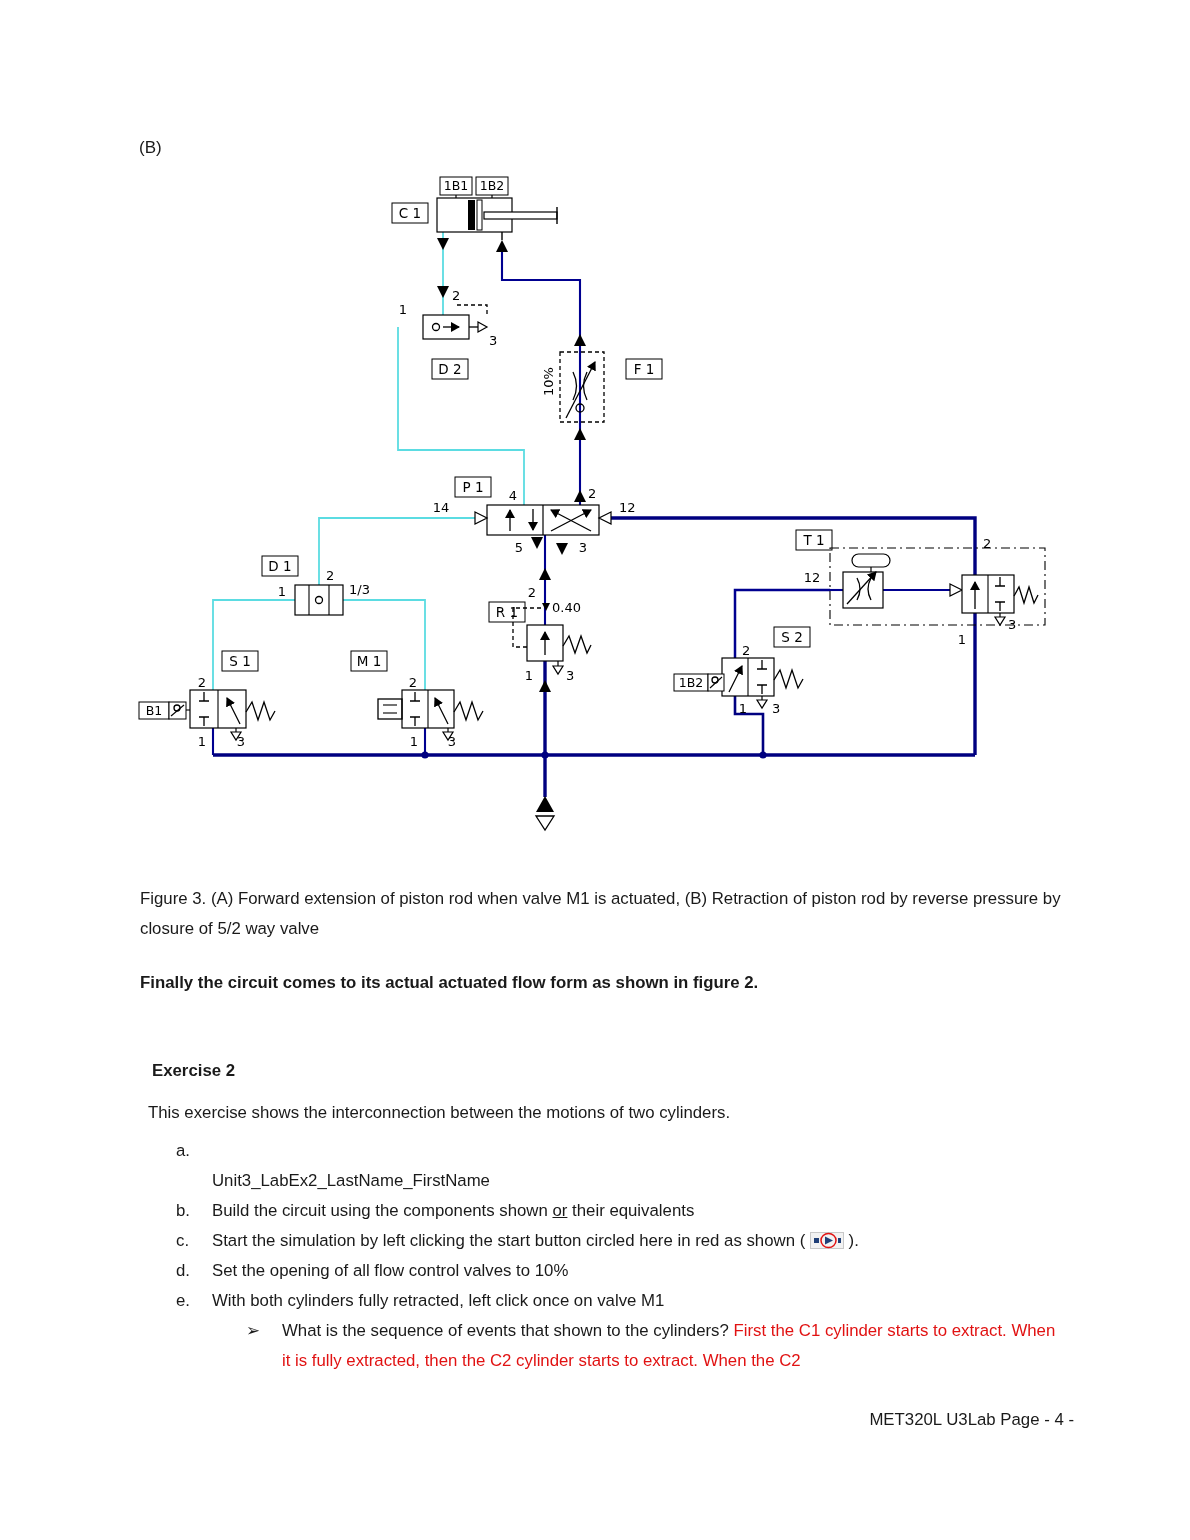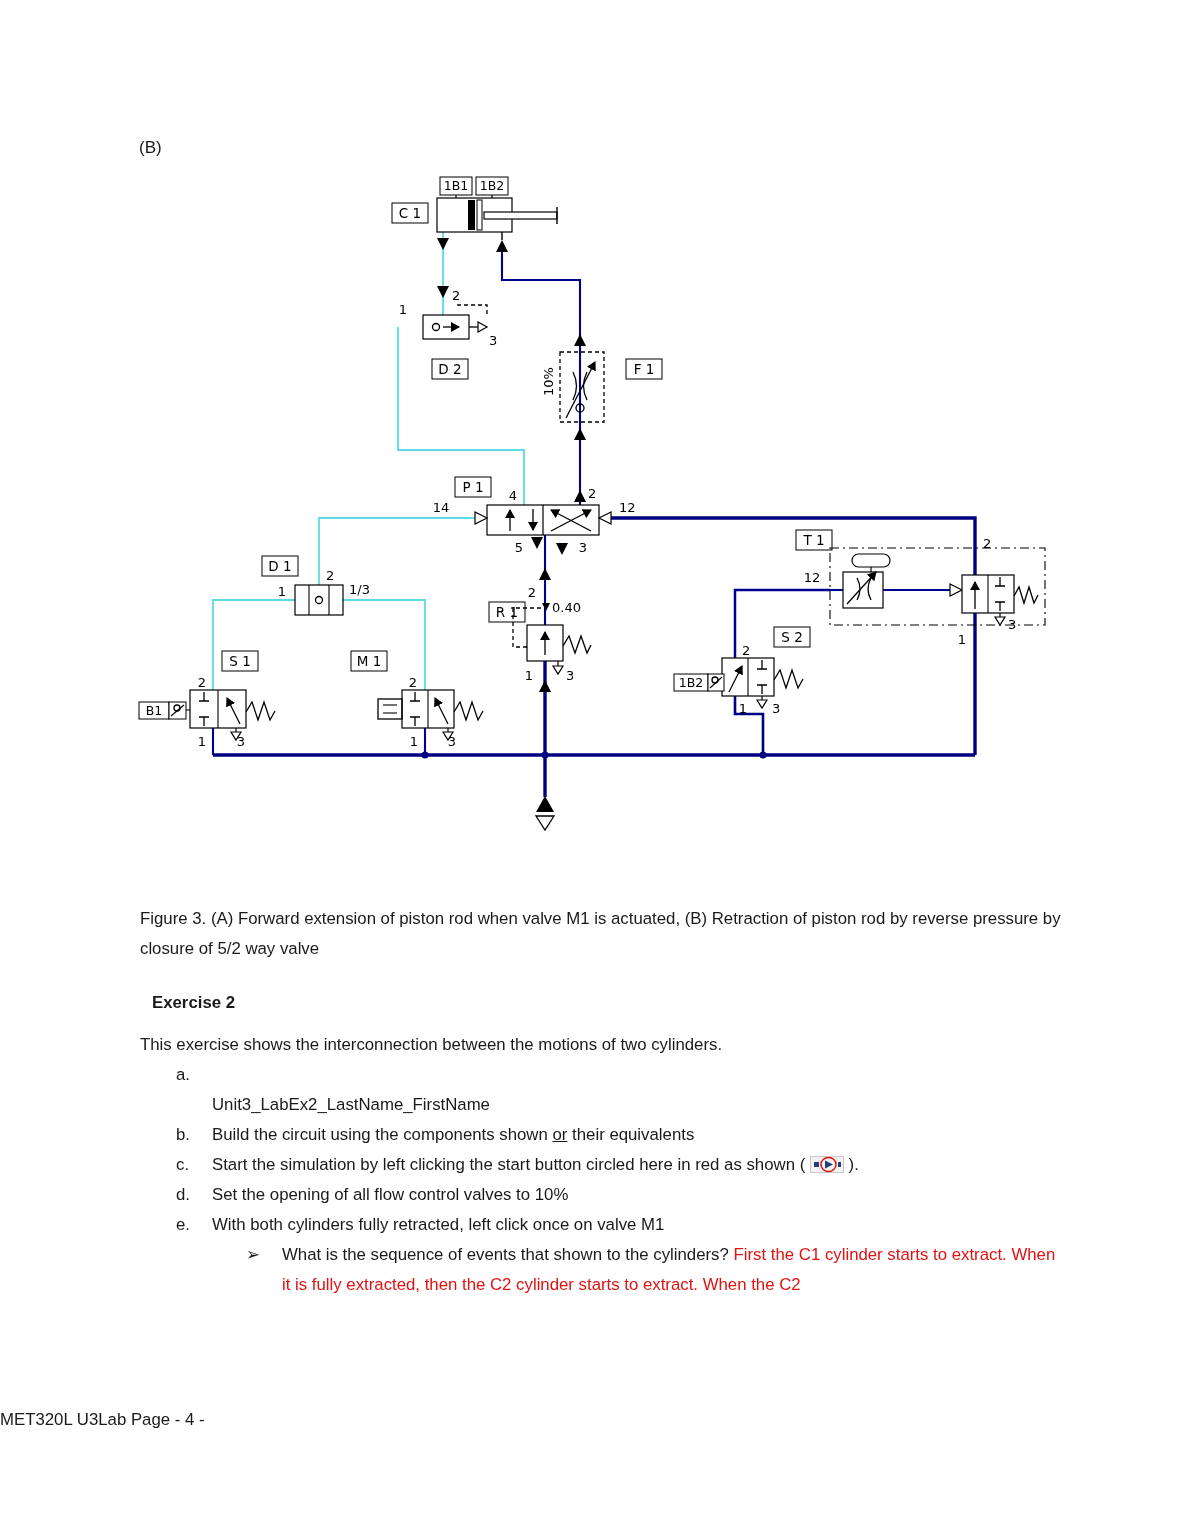"Figure 3. (A) Forward extension" .textblock { top: 904px -> 884px }
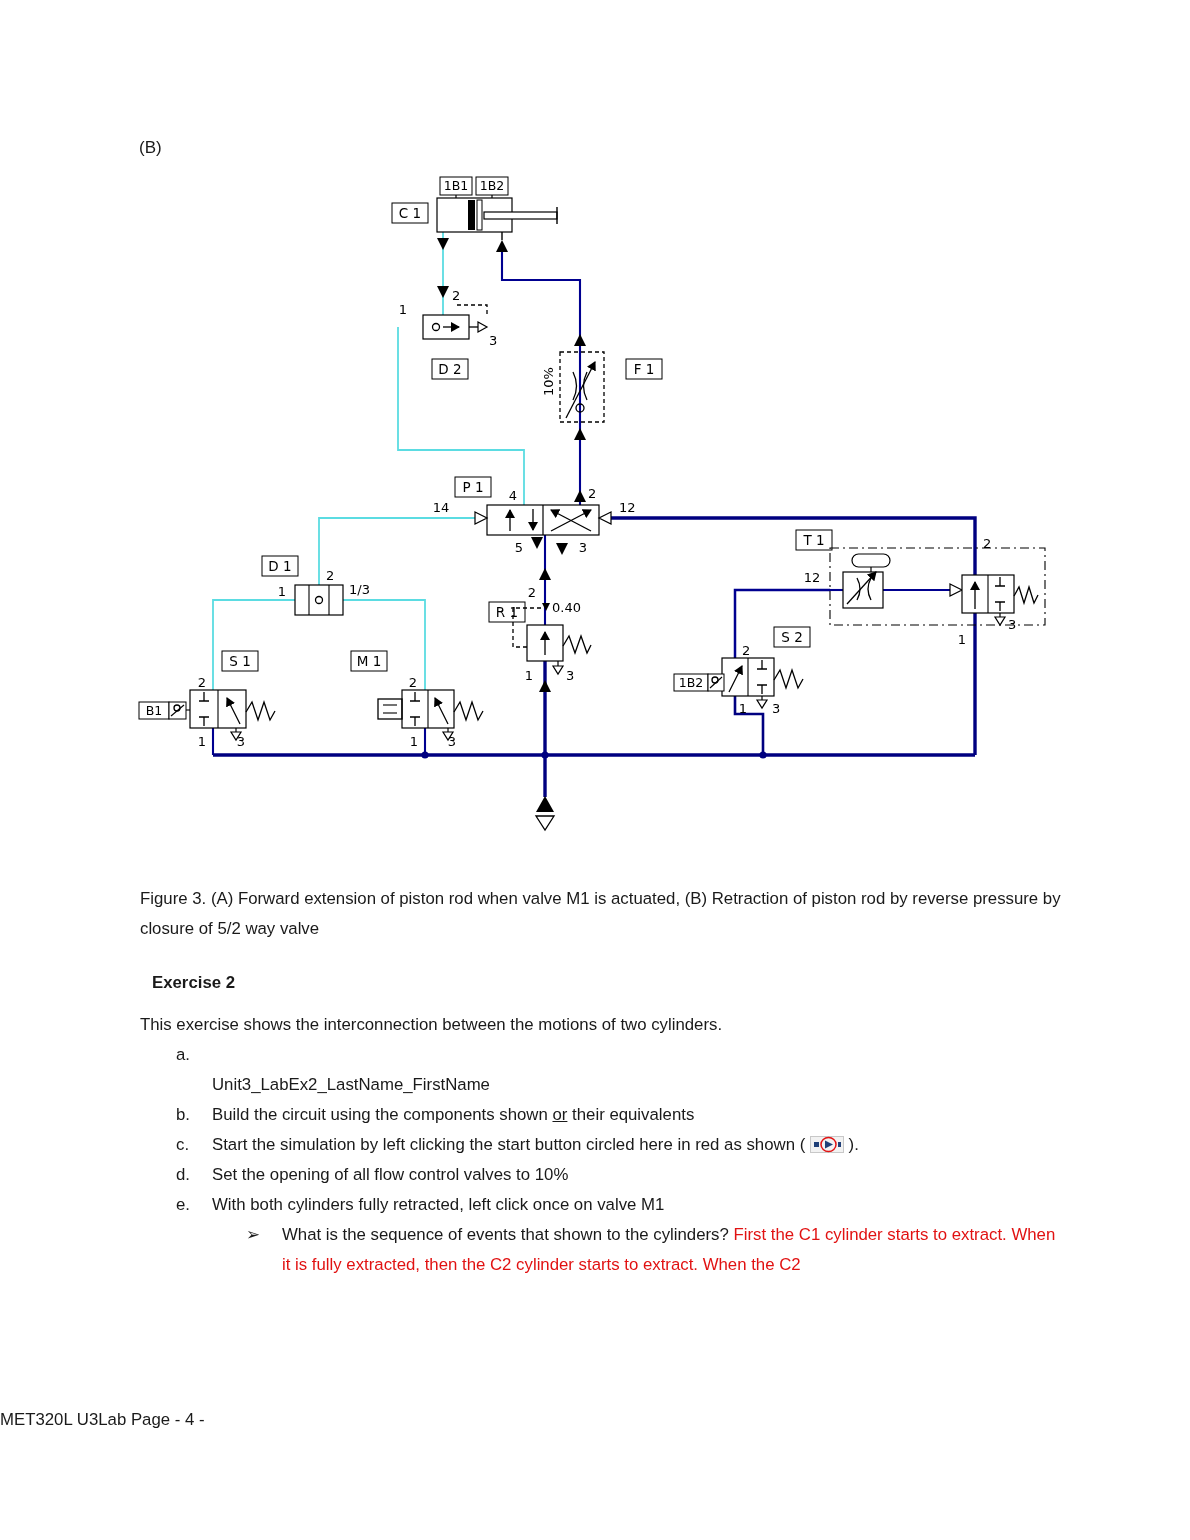"Finally the circuit comes to" p.note { html: none -> <p>Finally the circuit comes to its actual actuated flow form as shown in figure 2.</p> }
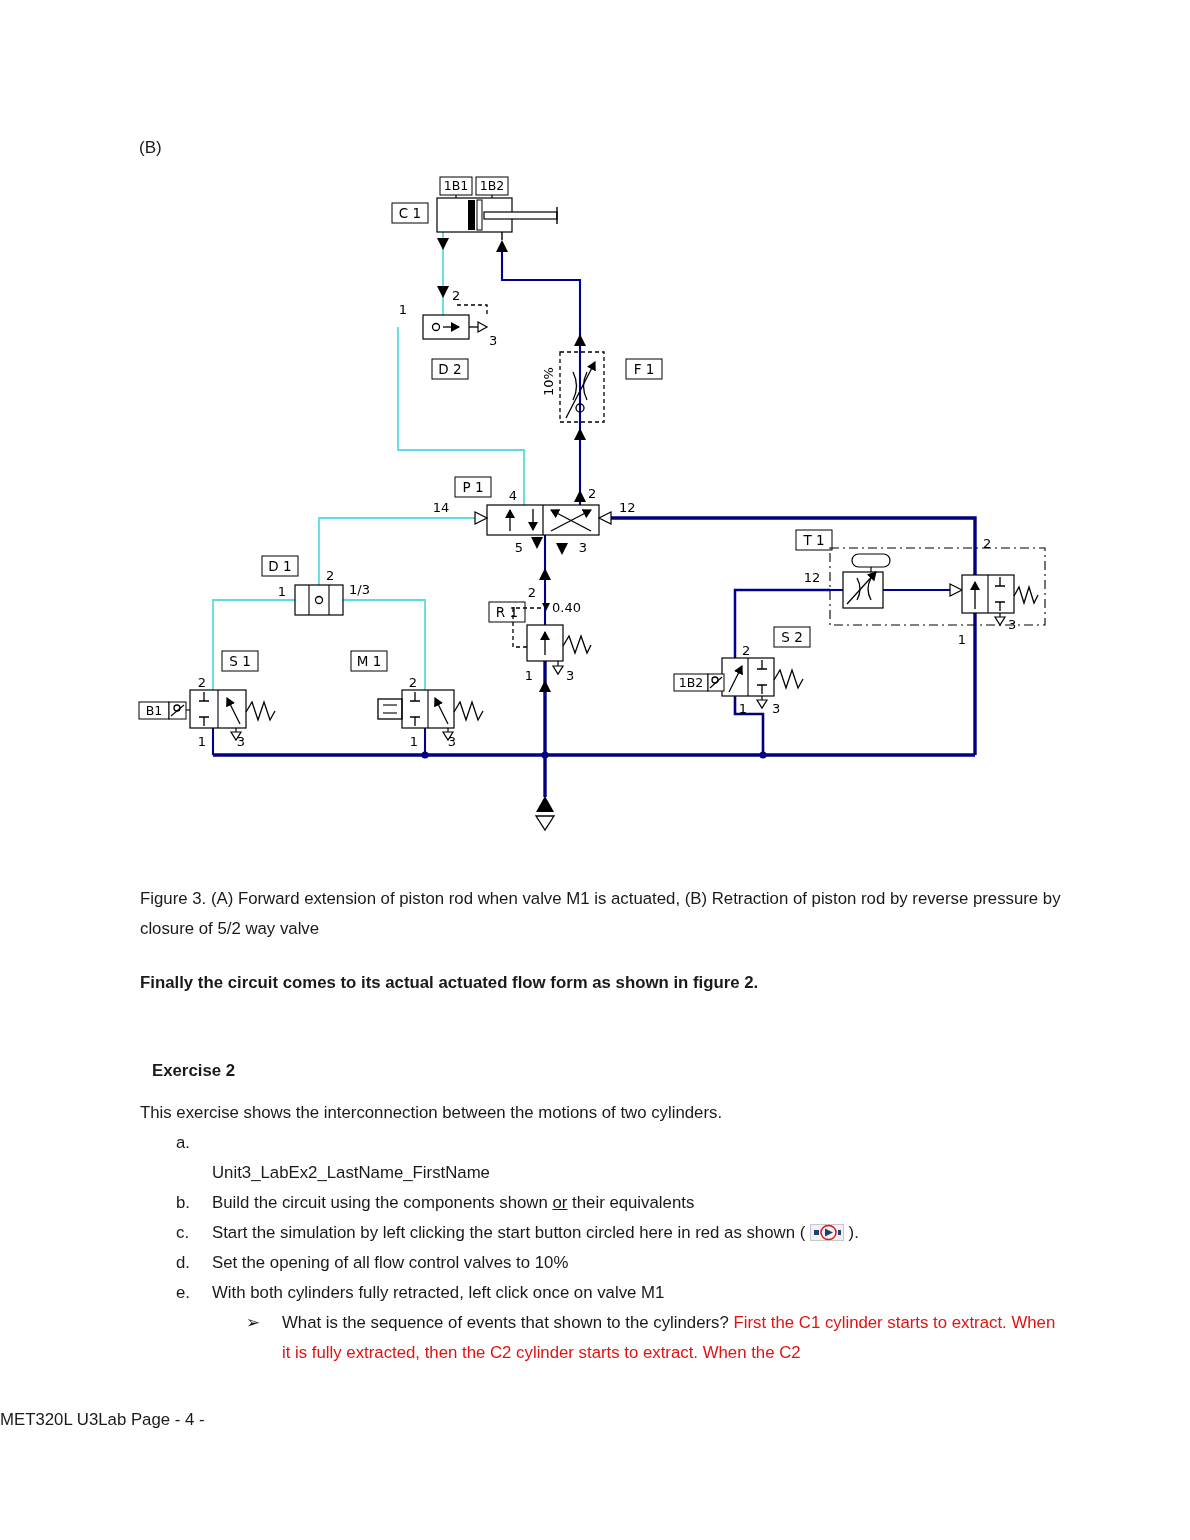"This exercise shows the interconnection" .intro { margin: 0 -> 8px }
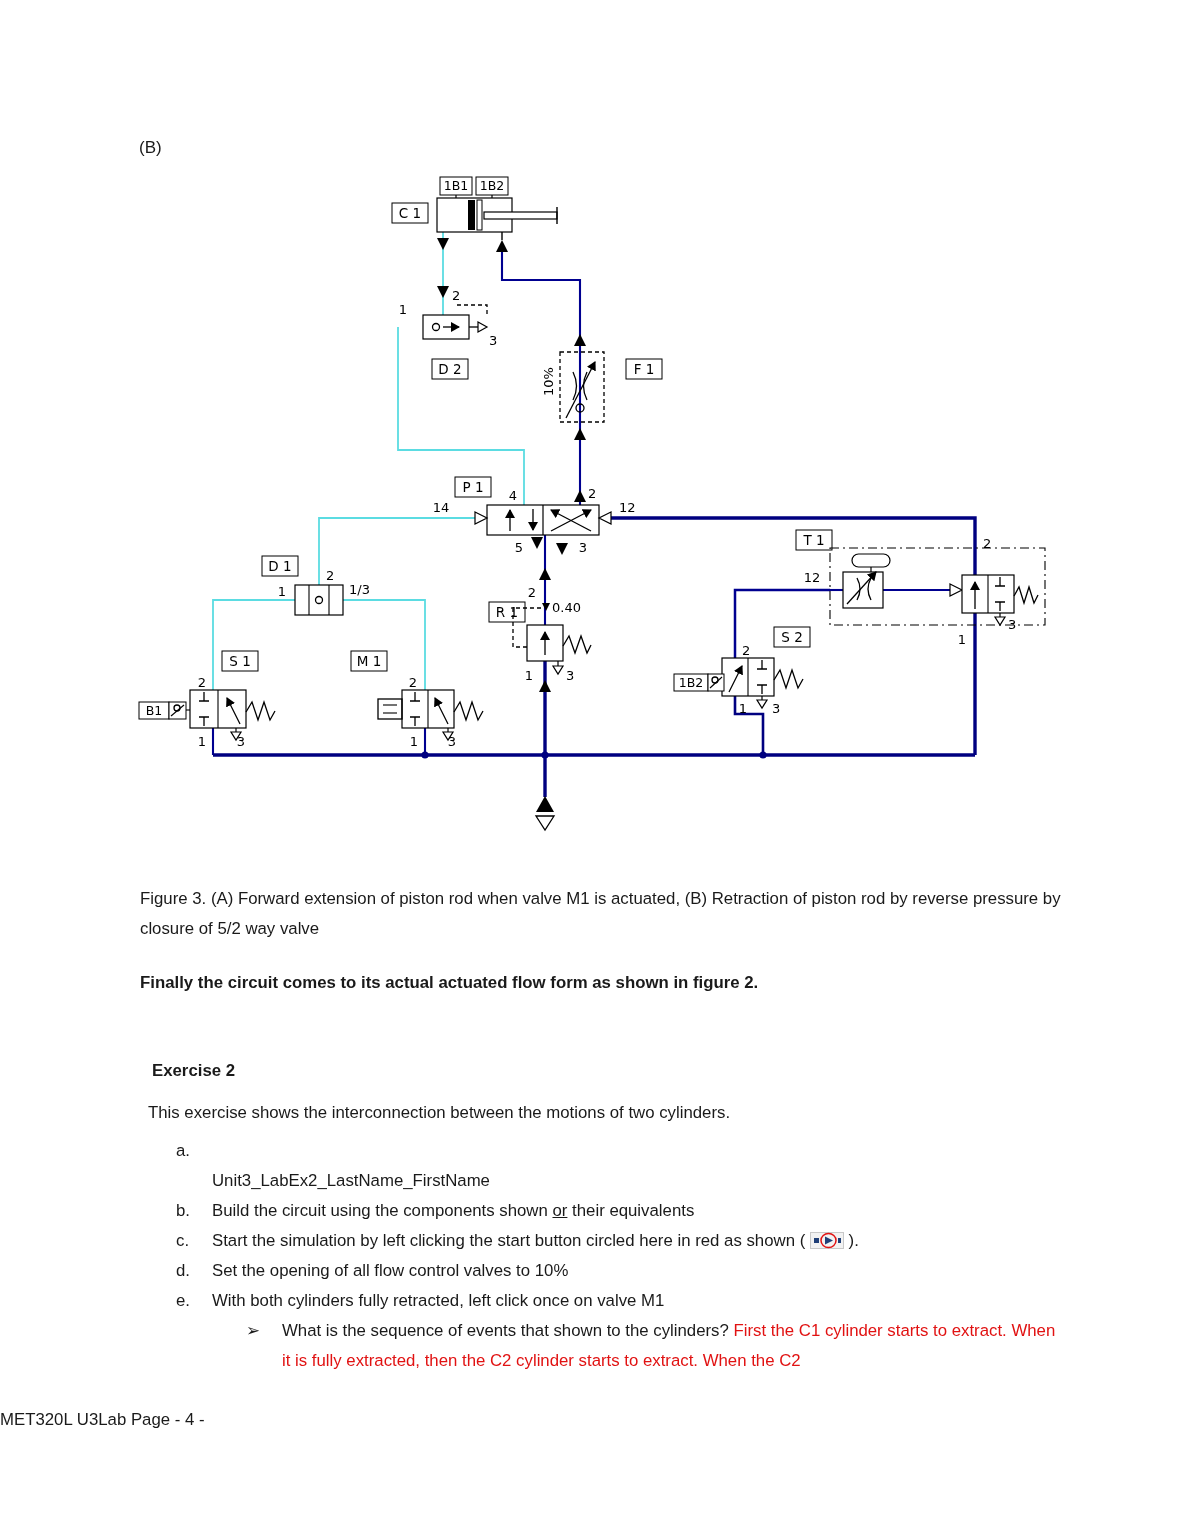"MET320L U3Lab Page - 4" .footer { text-align: left -> right }
